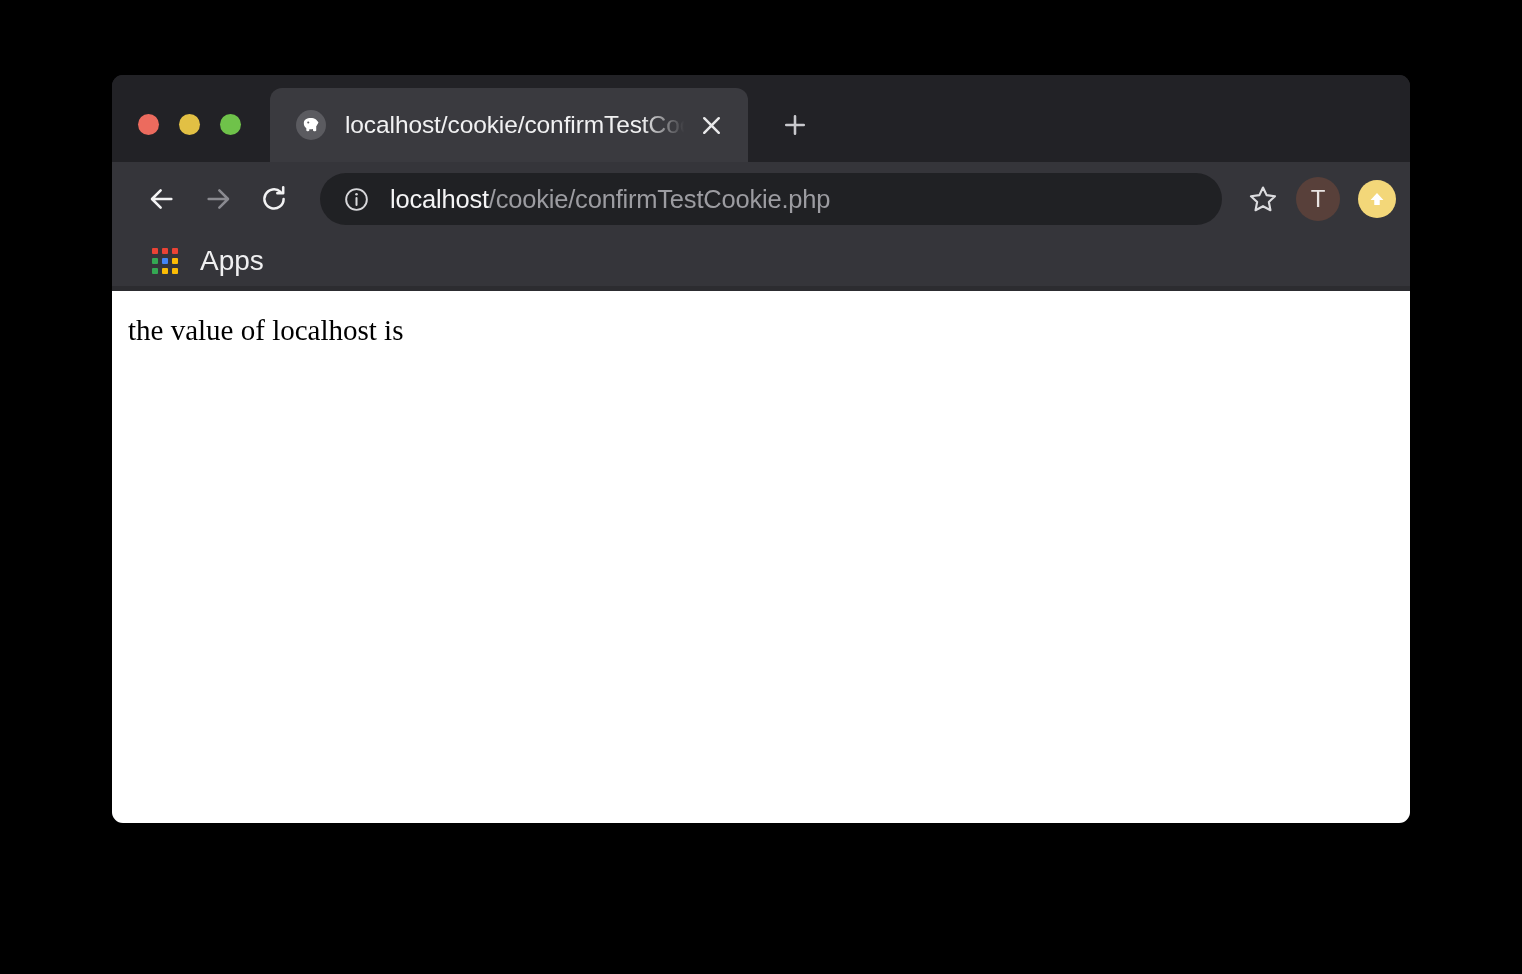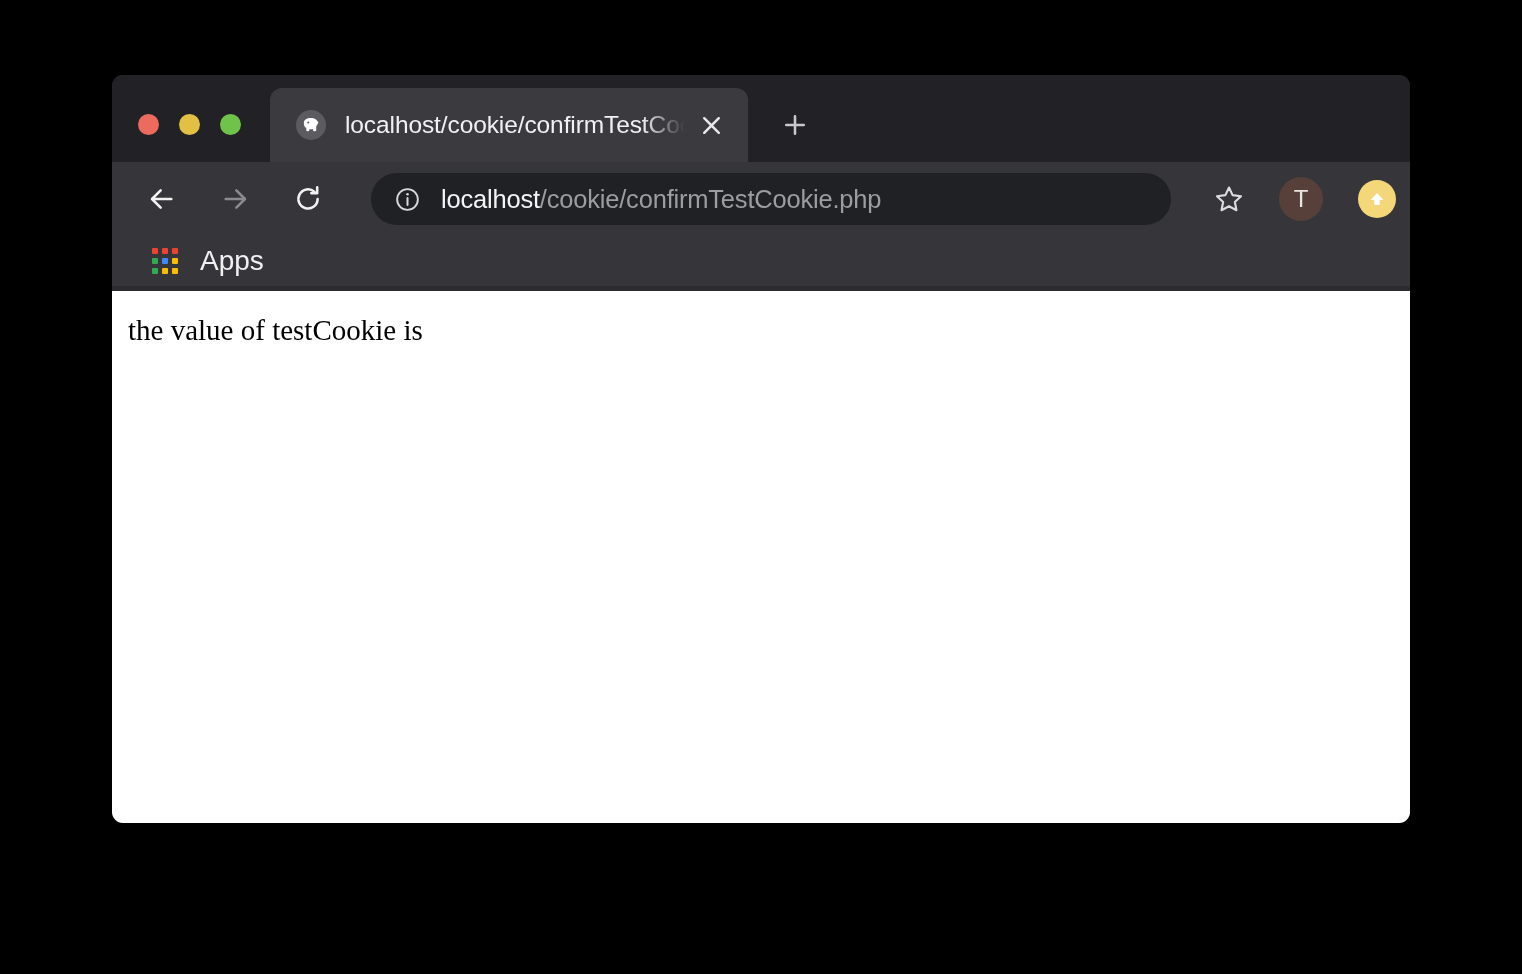"localhost/cookie/confirmTestCookie.php" #toolbar { gap: 17px -> none }
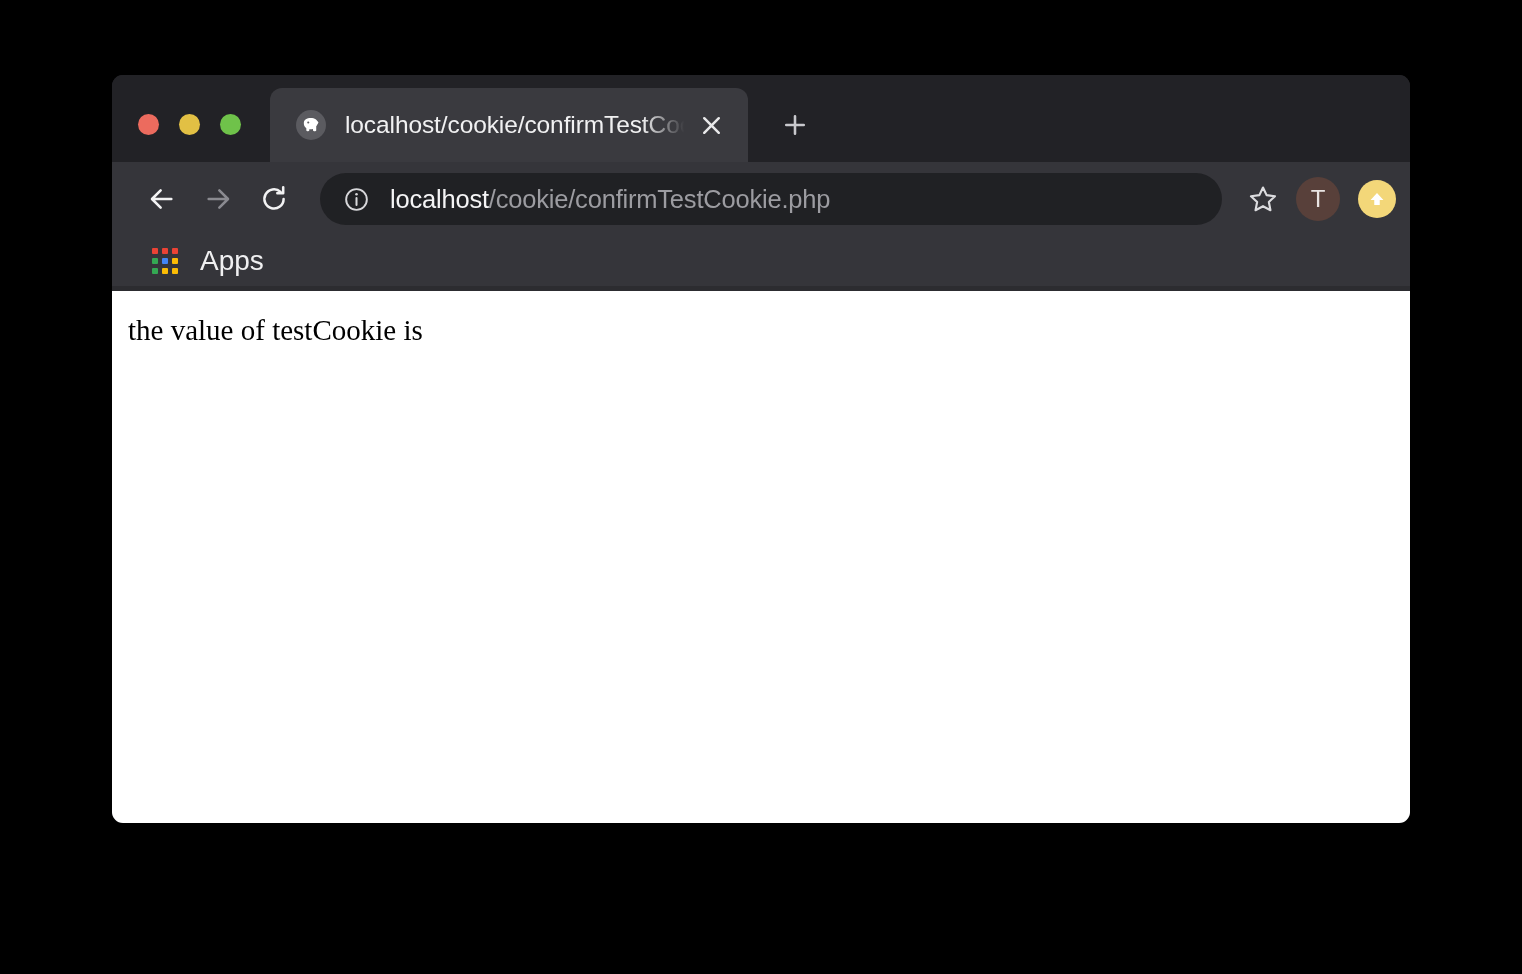"the value of testCookie is" div { text: testCookie -> localhost }
